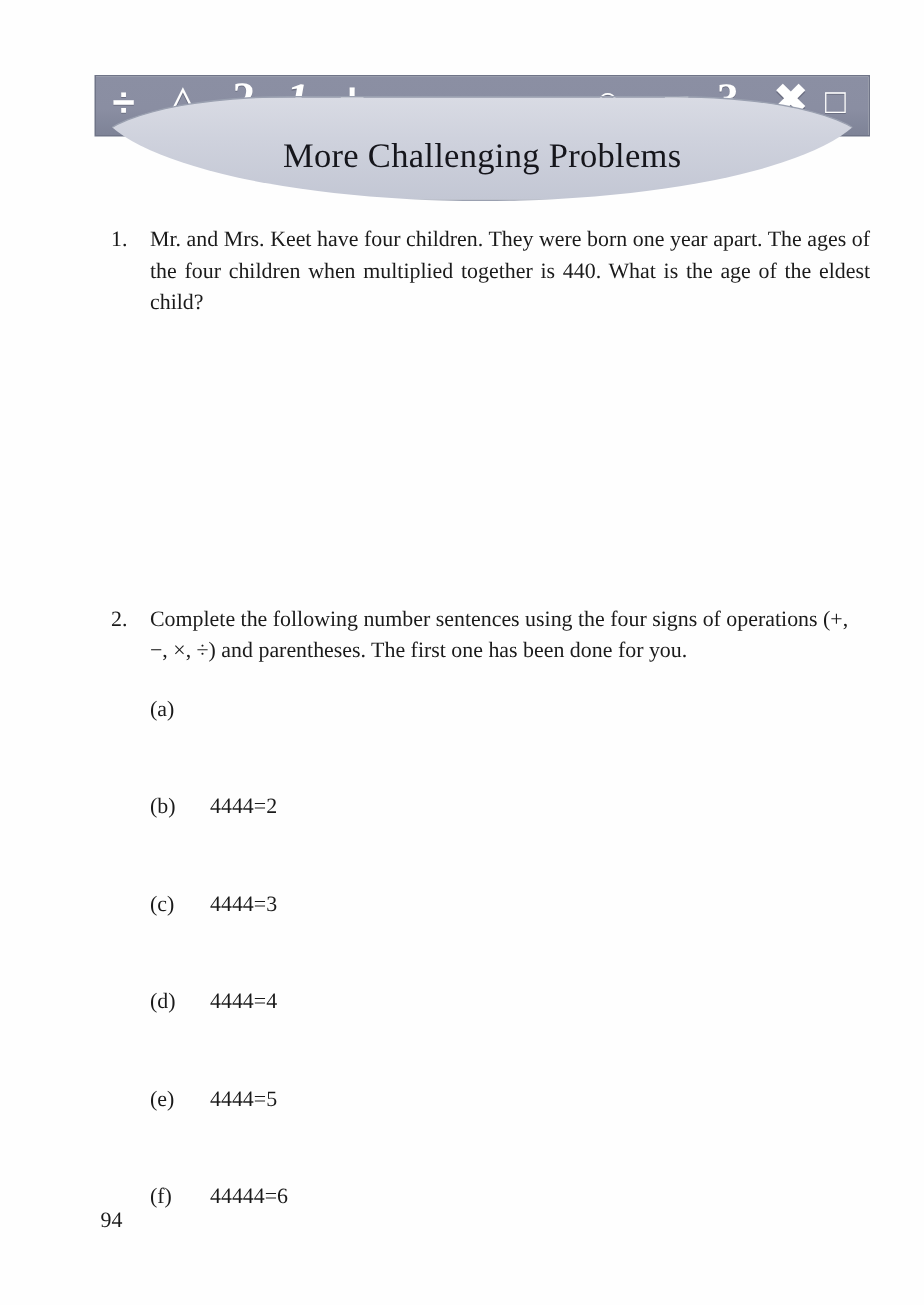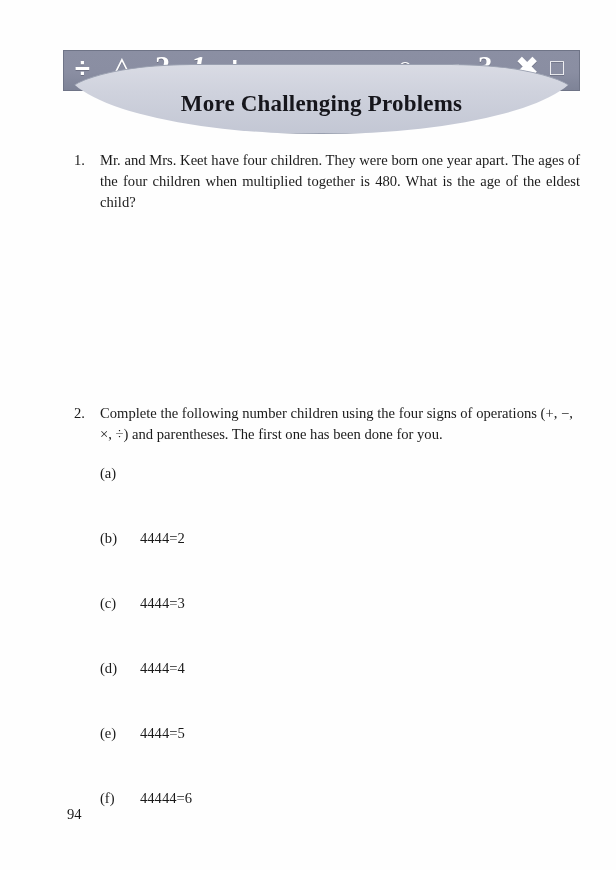"More Challenging Problems" .banner-title { font-weight: bold -> normal }
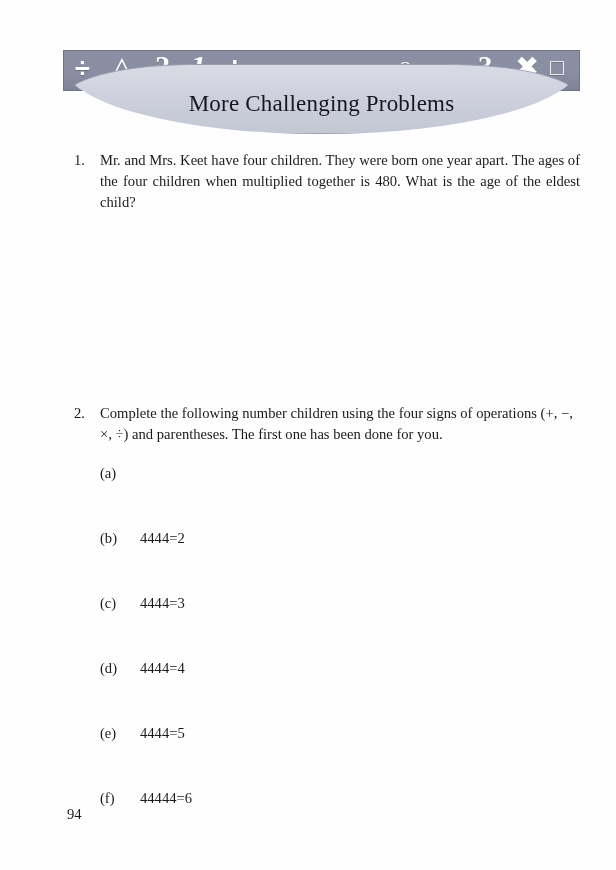"Mr. and Mrs. Keet have" span.ptext { text: 480 -> 440 }
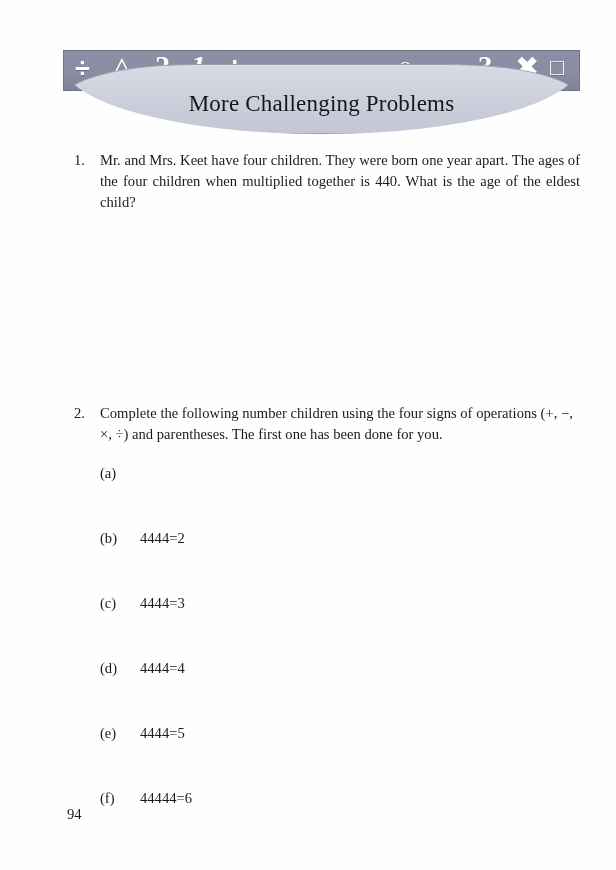"Complete the following number children" span.ptext { text: children -> sentences }
